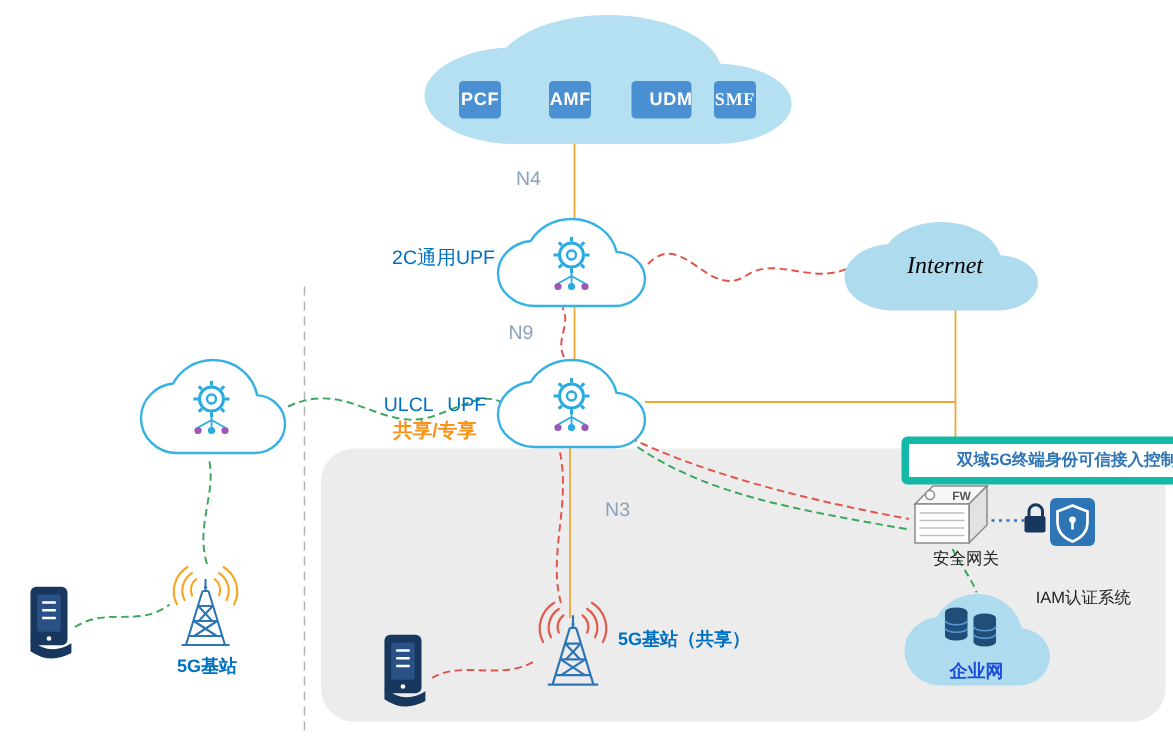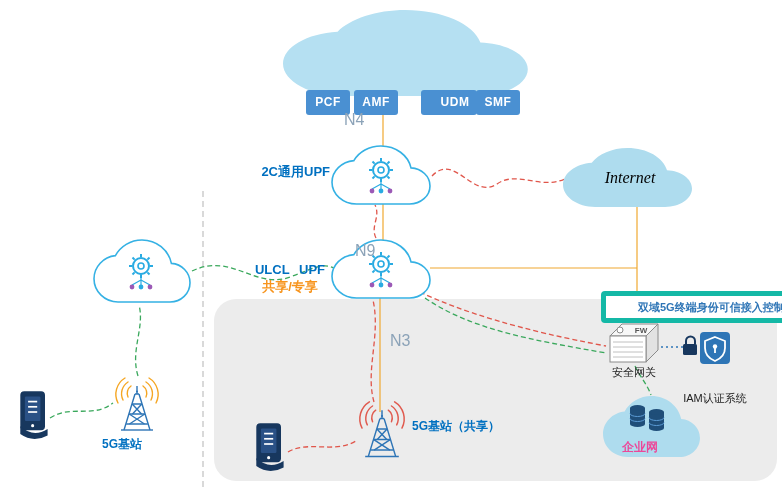"PCF" .nf { margin-top: 36px -> none; width: 44px -> 28px }
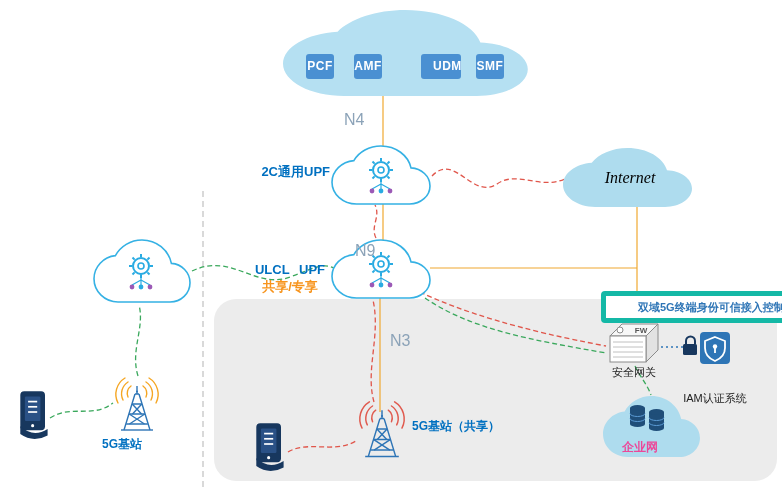"AMF" div.nf { left: 354px -> 366px; text-align: none -> right }
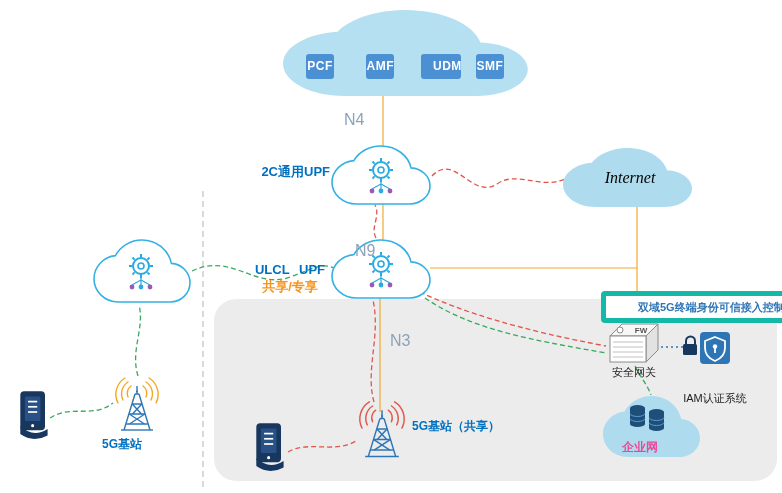"SMF" div.nf { font-family: none -> Liberation Serif, serif }
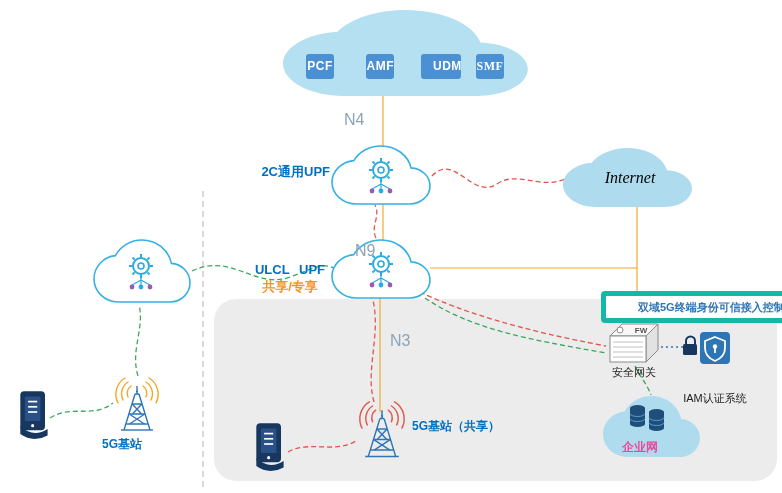"N4" .iface { font-size: 16px -> 13px }
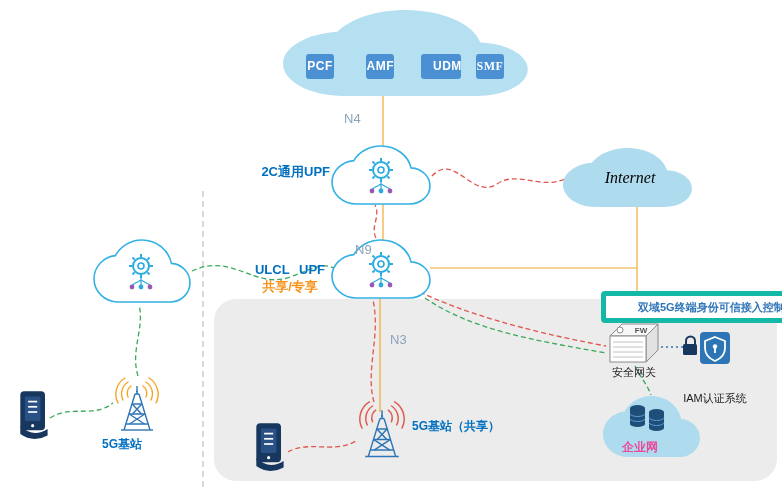"2C通用UPF" .blue-b { font-weight: bold -> normal }
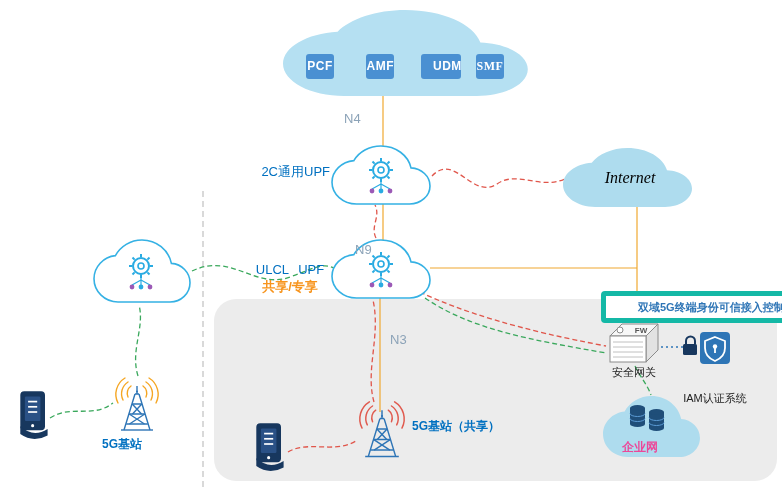"N9" div.lbl { left: 355px -> 339px; margin-top: 28px -> none }
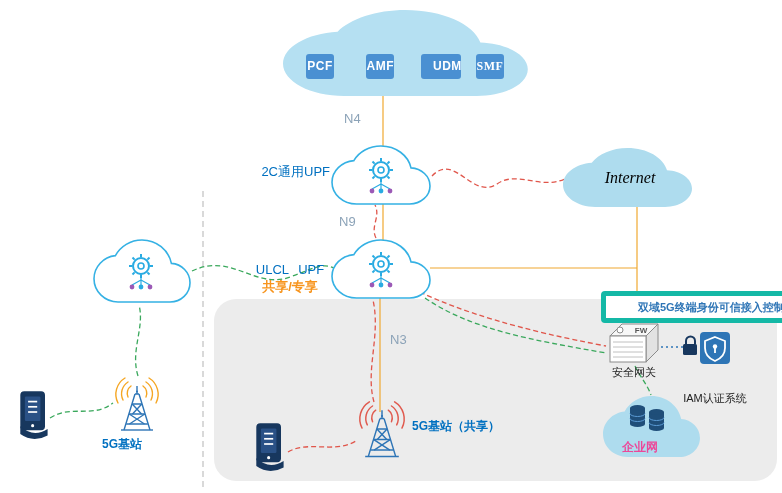"N3" div.lbl { text-align: none -> right }
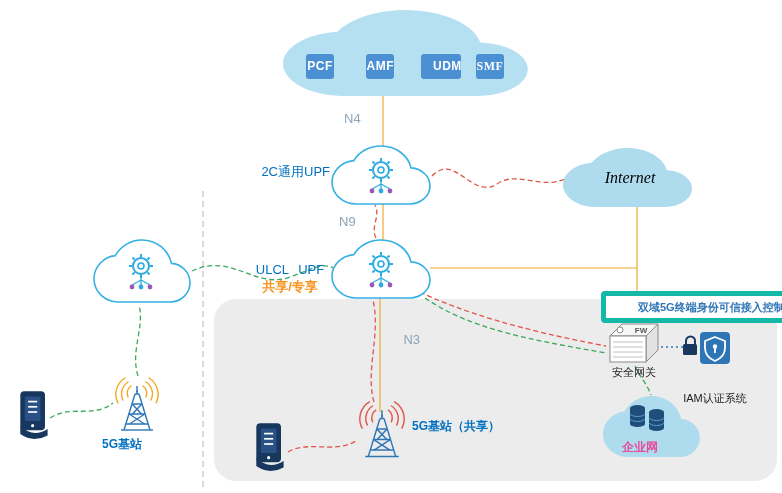"安全网关" .small-lbl { text-align: center -> right }
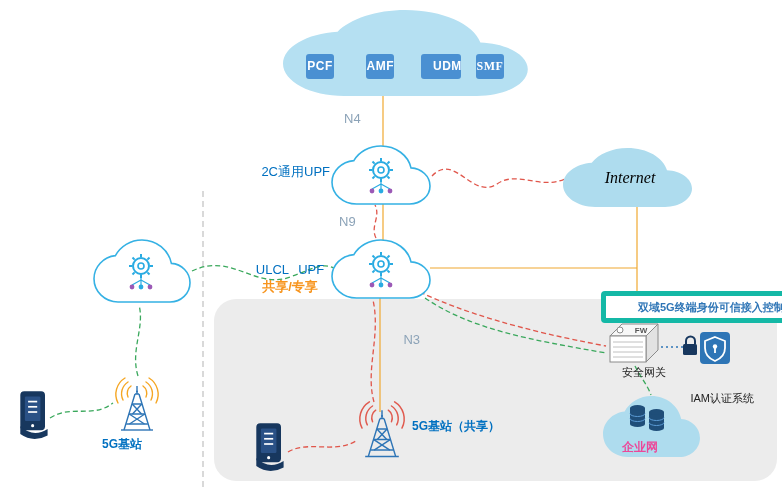"5G基站" div.lbl { text-align: none -> center }
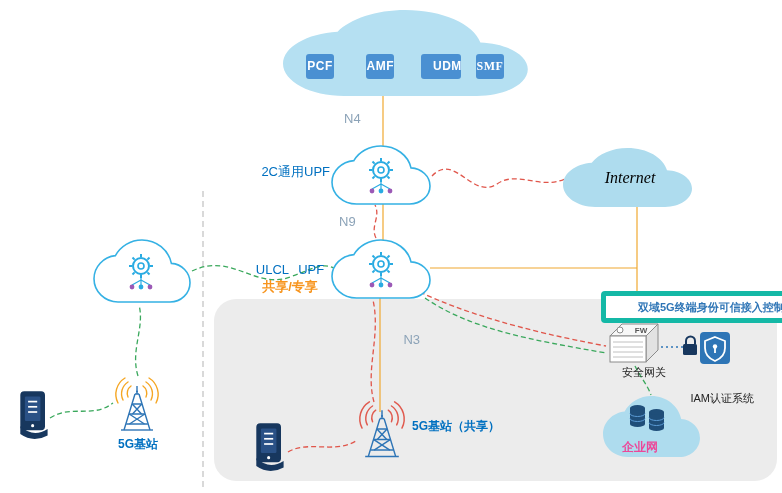"企业网" .ent-lbl { color: #ec4899 -> #1d4ed8; text-align: left -> center }
